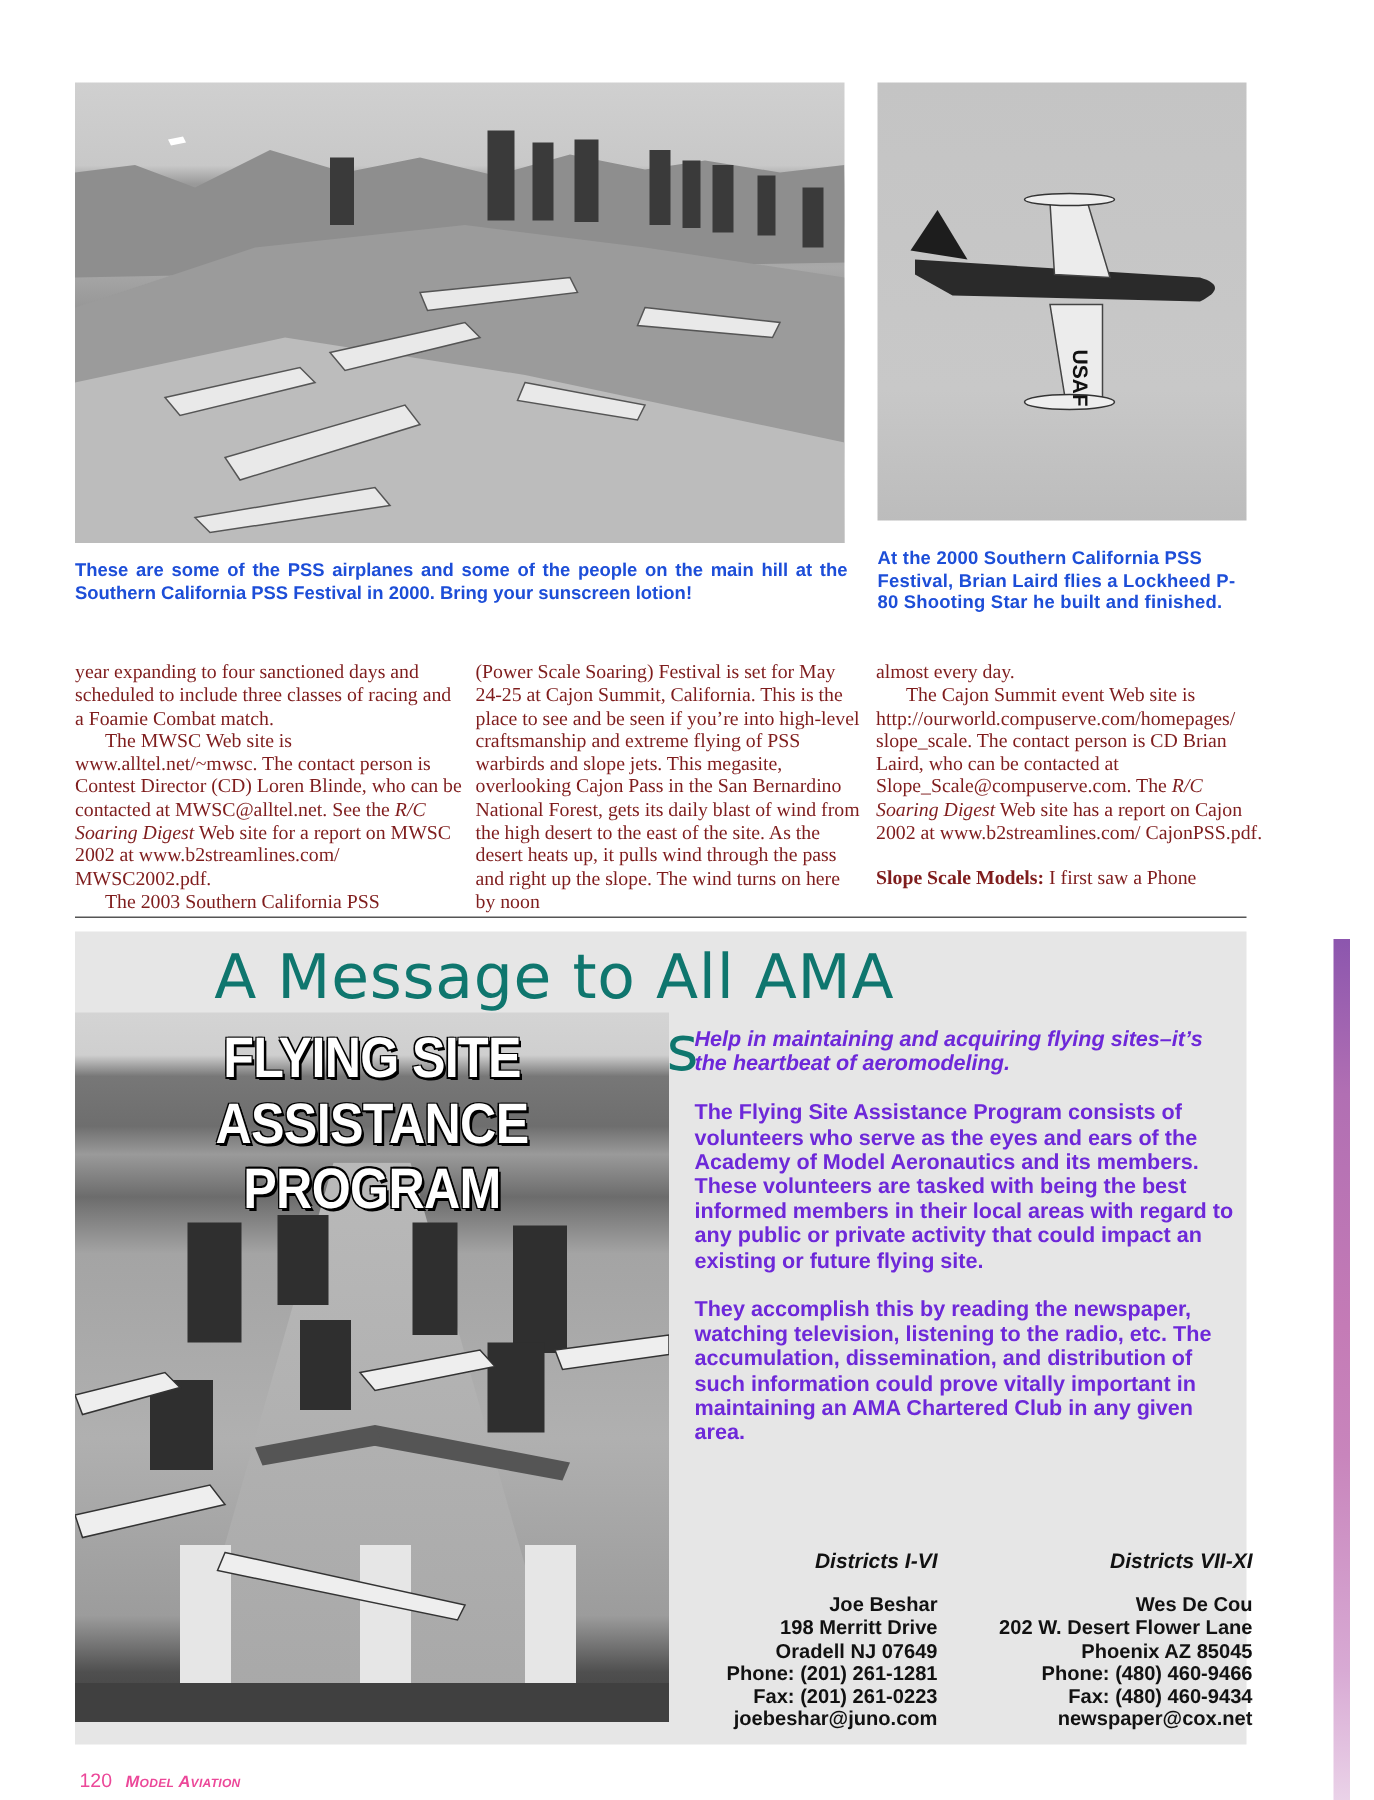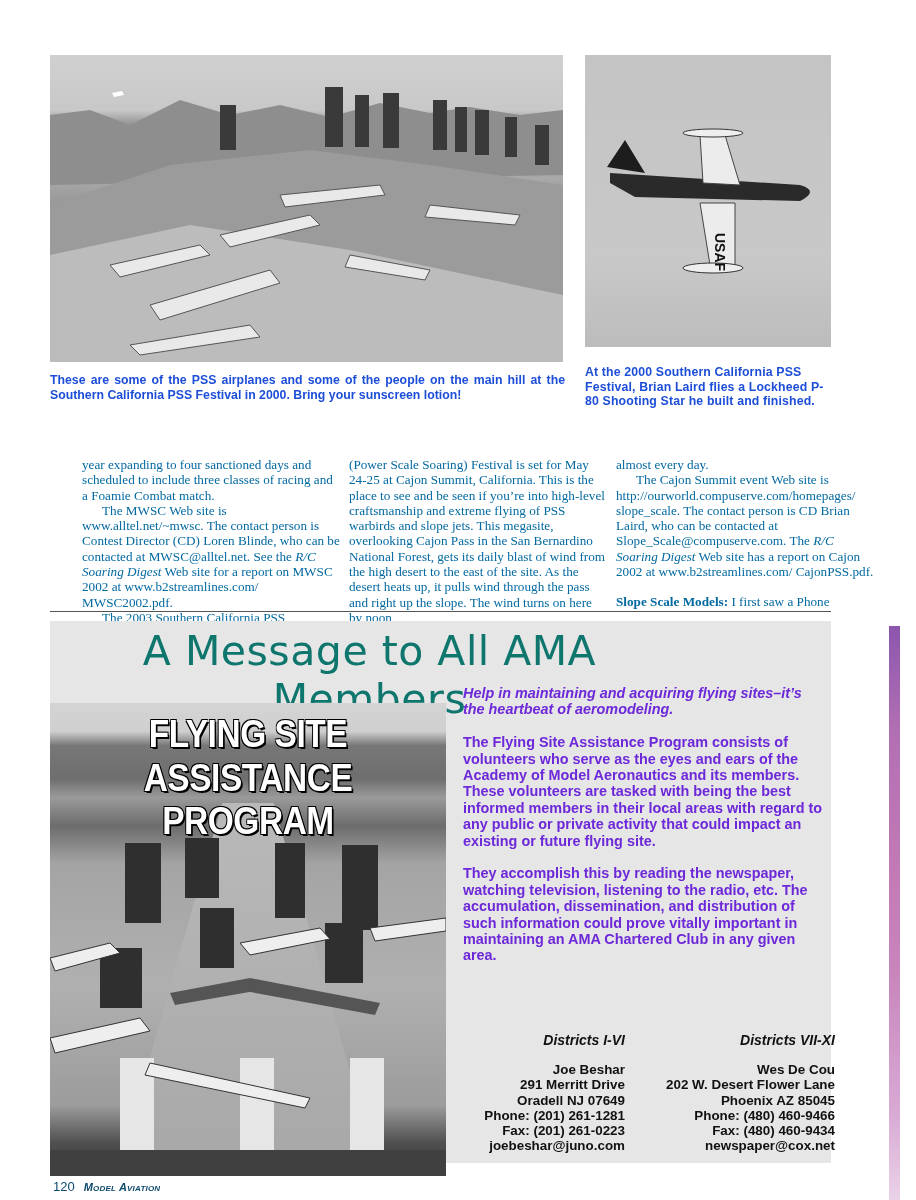"year expanding to four sanctioned" .col { color: #0369a1 -> #7f1d1d; margin-left: 32px -> none; top: 457px -> 440px }
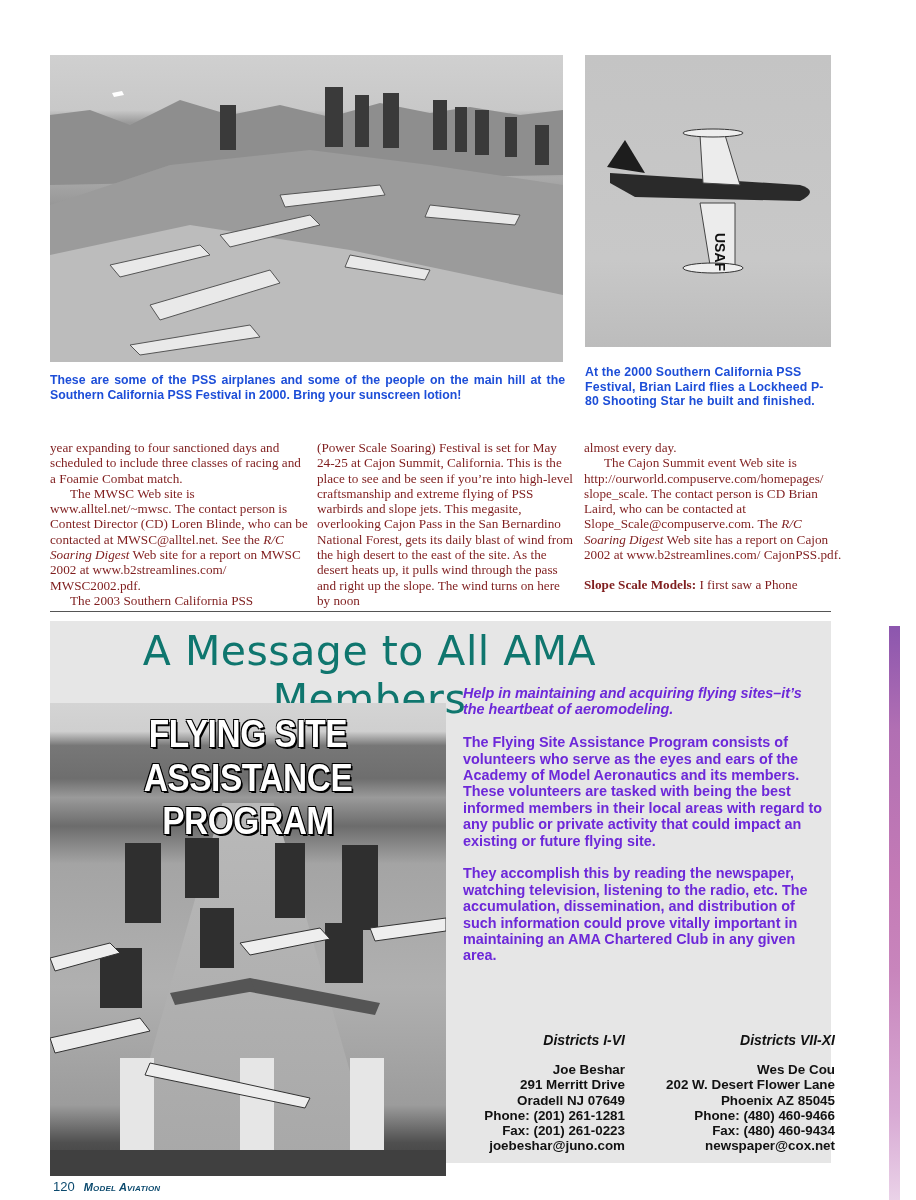"FLYING SITE" .ad-photo { top: 82px -> 54px }
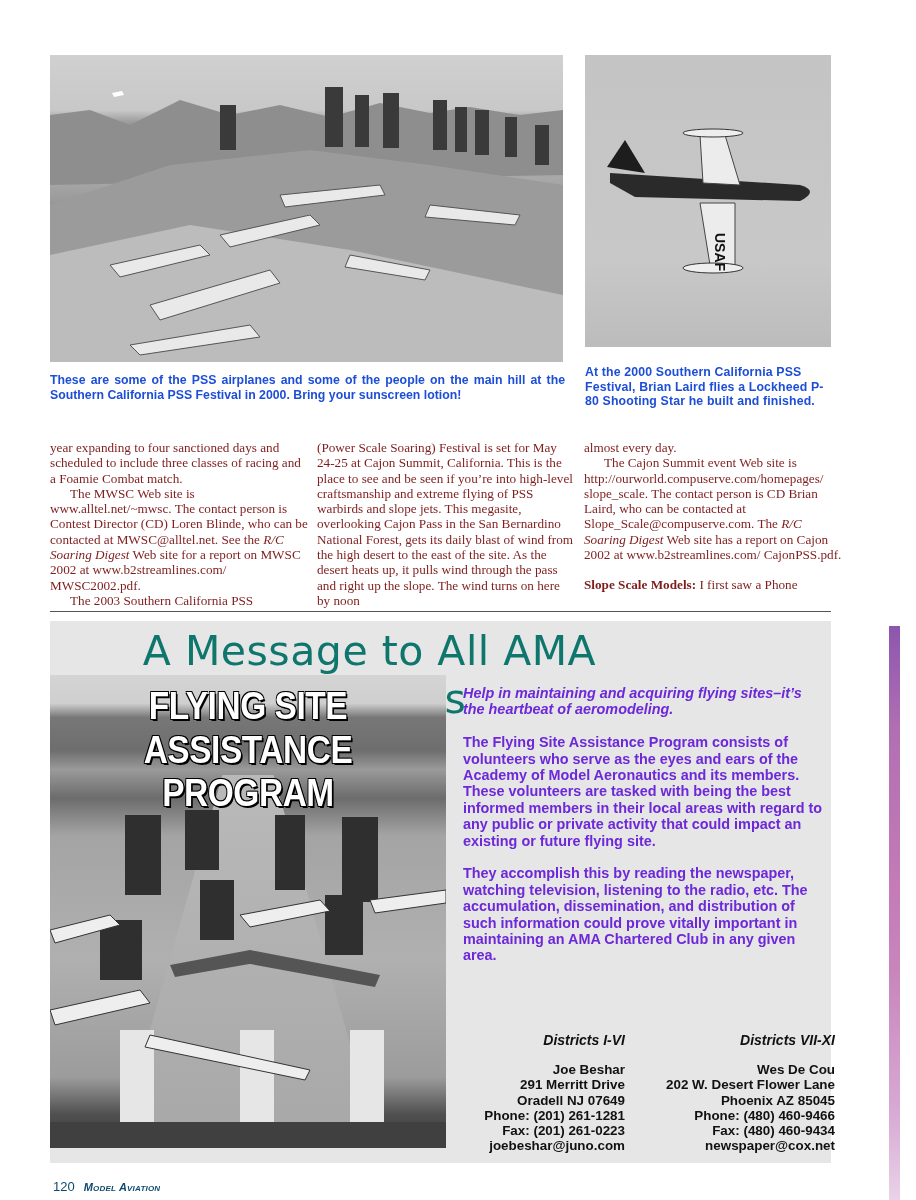"291 Merritt Drive" div.line { text: 291 -> 198 }
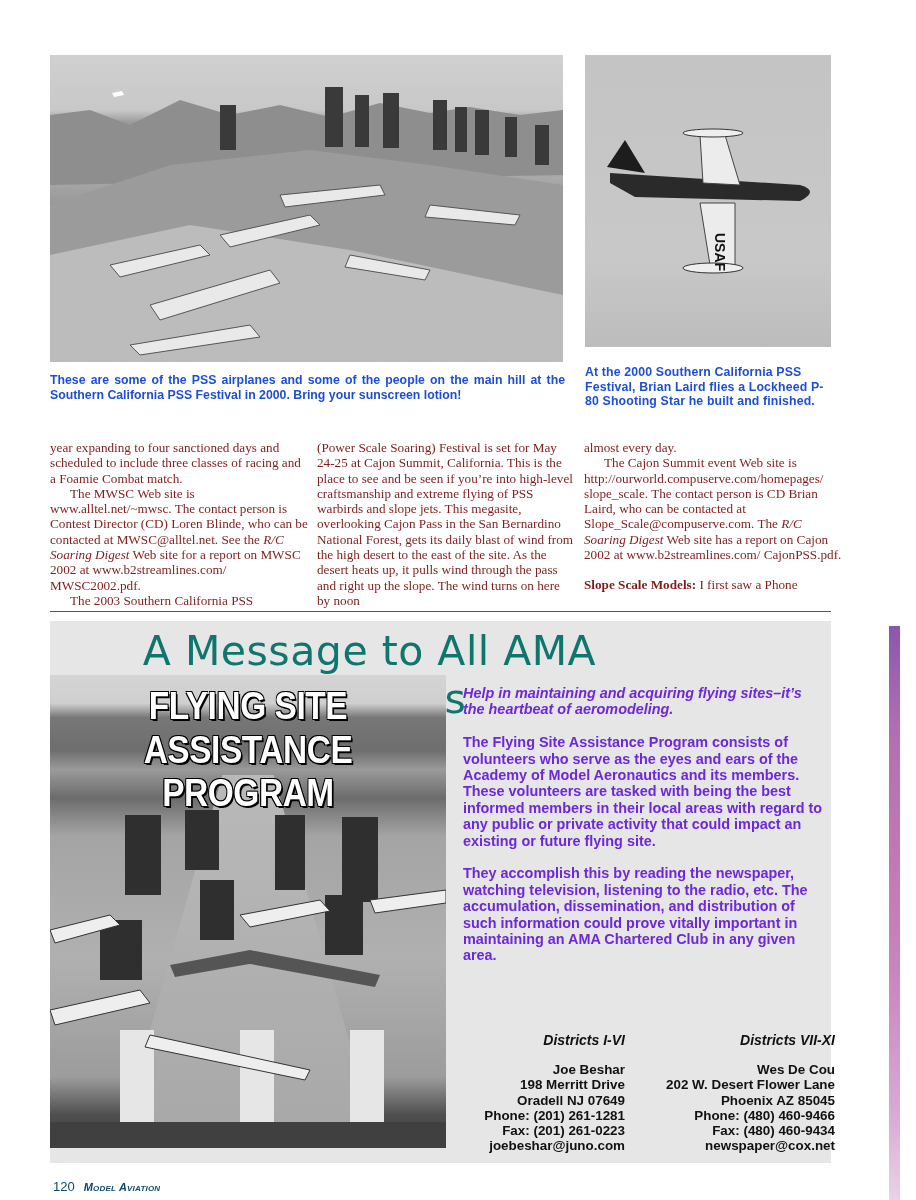"120 Model Aviation" .folio { color: #0c4a6e -> #ec4899 }
